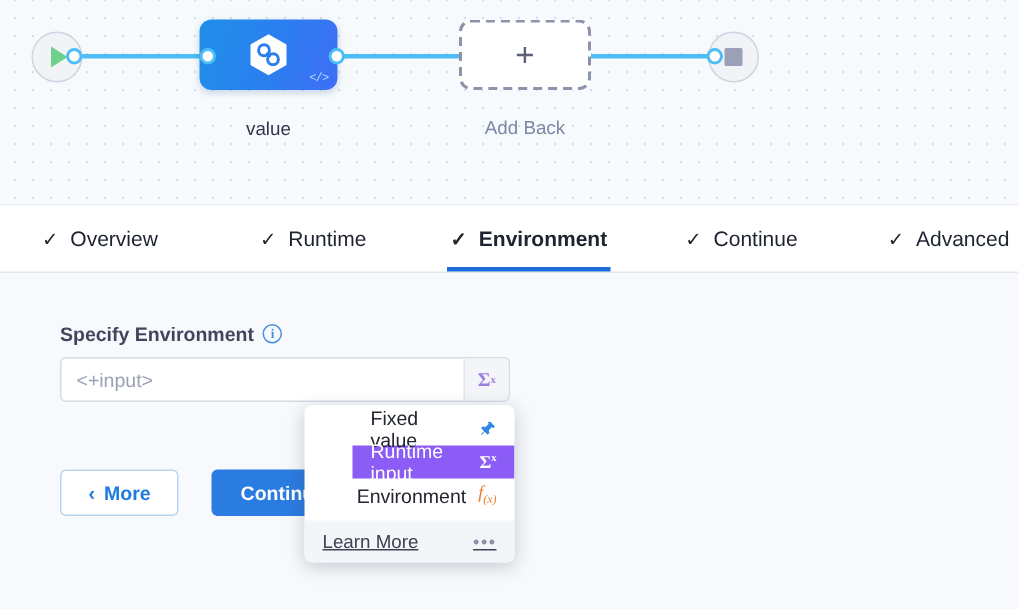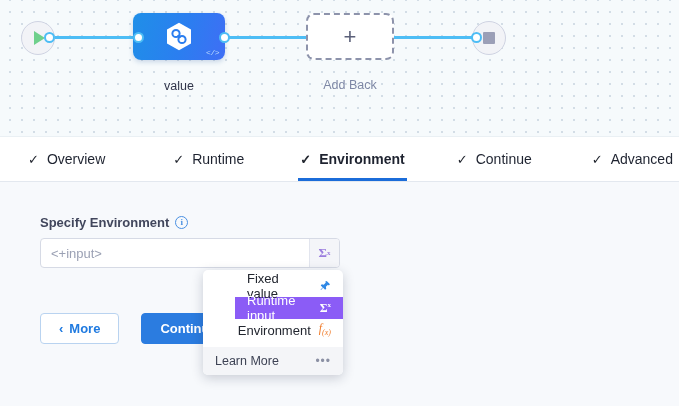"Learn More" .dd-footer { text-decoration: none -> underline }
